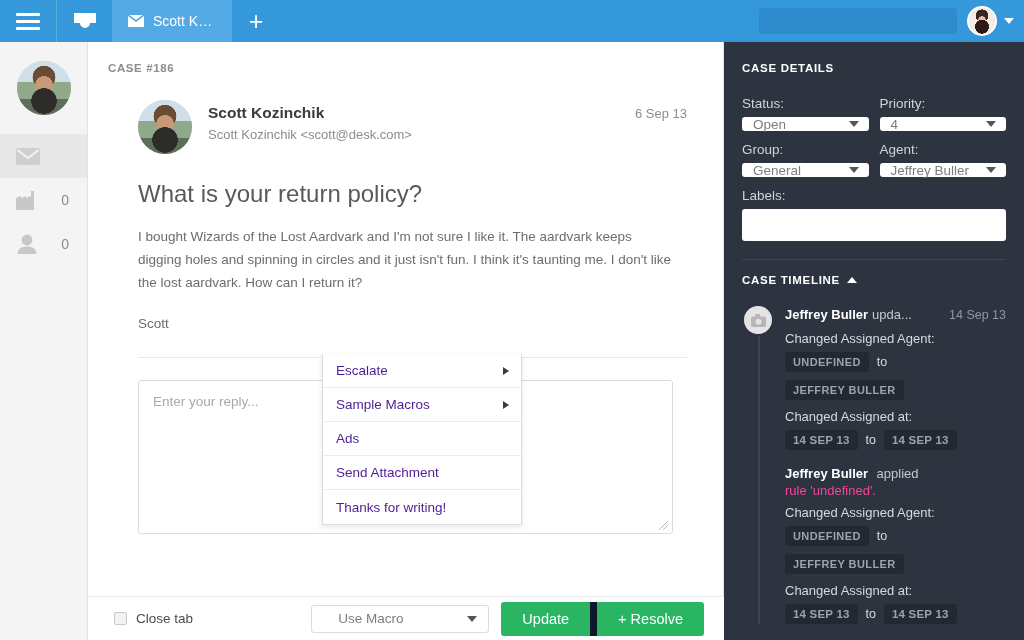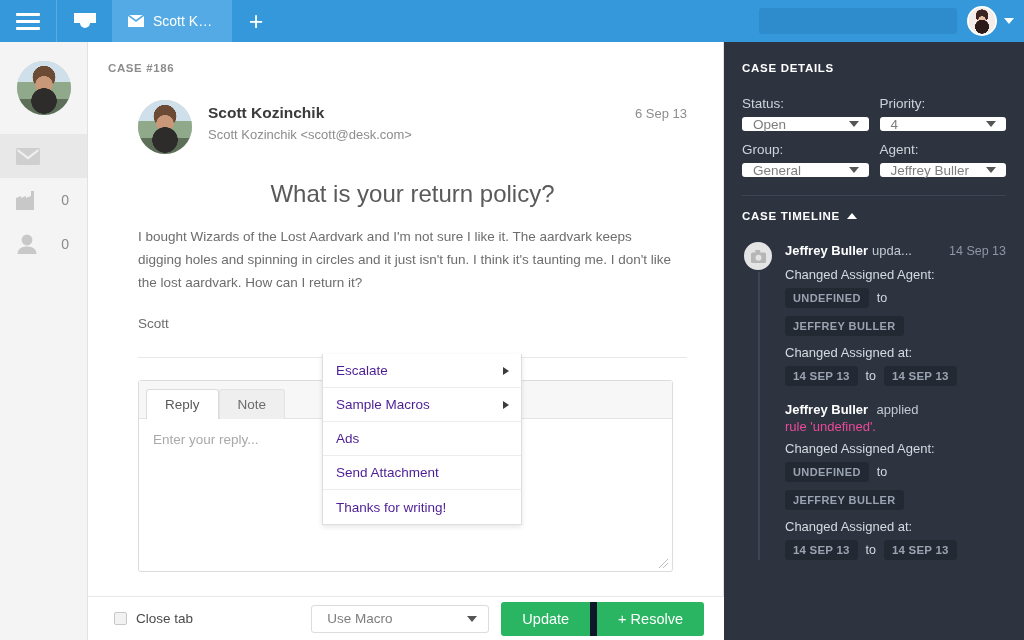"What is your return policy?" .msg-subject { text-align: center -> none }
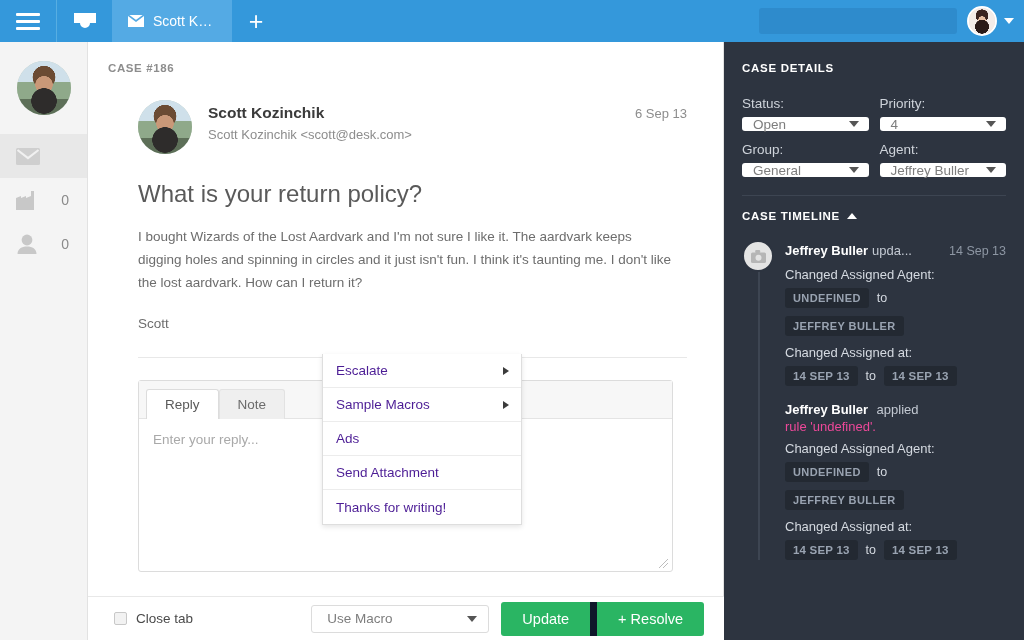"Labels:" div { html: none -> <div> <div>Labels:</div> <input> </div> }
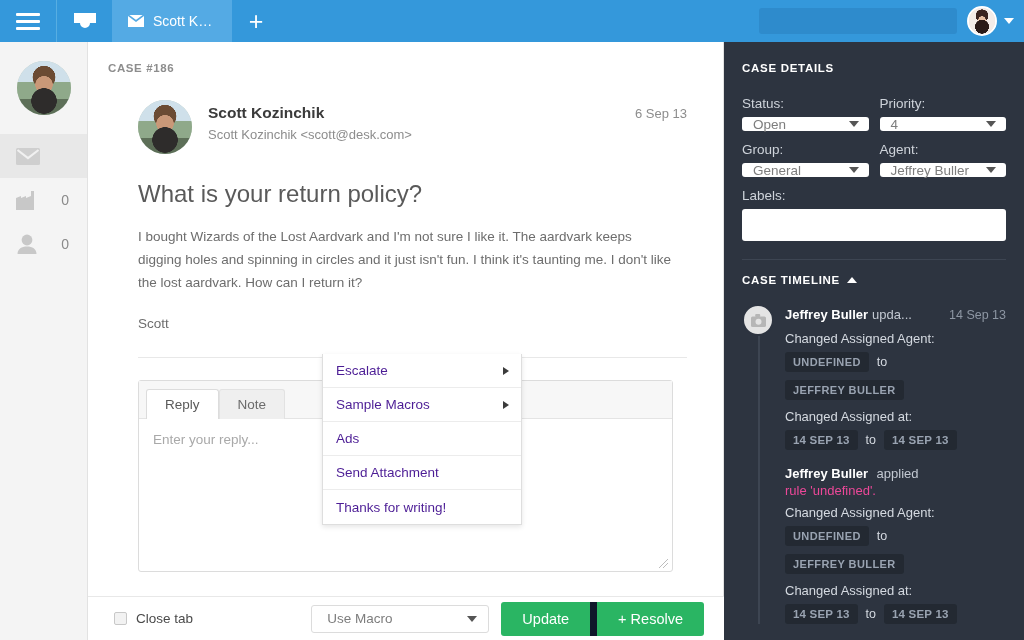"Reply" div.composer-tabs { html: <div> <div>Reply</div> <div>Note</div> </div> -> none }
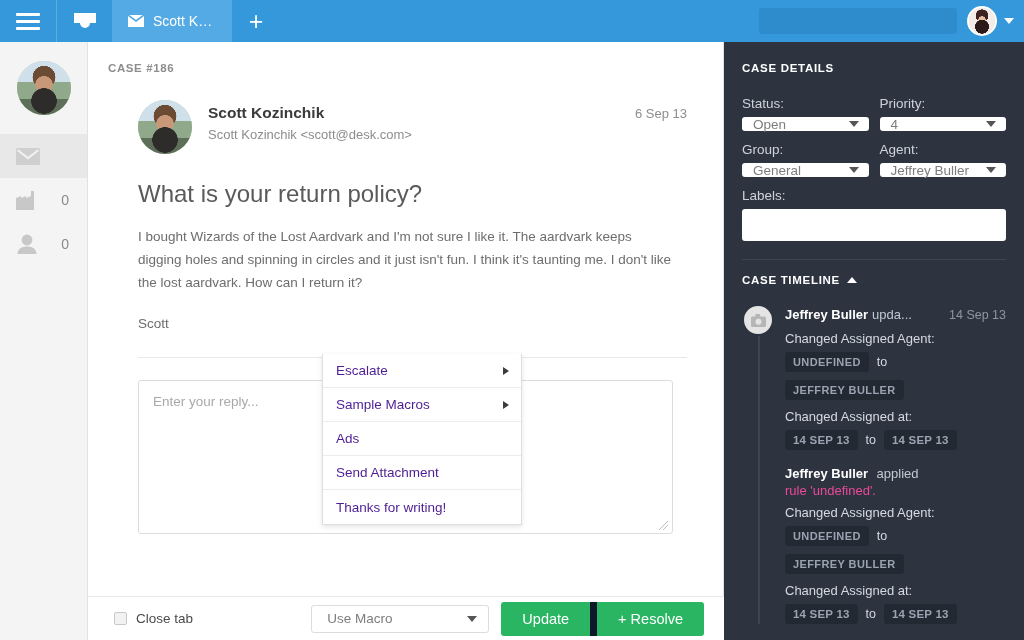"Use Macro" .macro-select { padding: 0 15px -> 0 26px }
